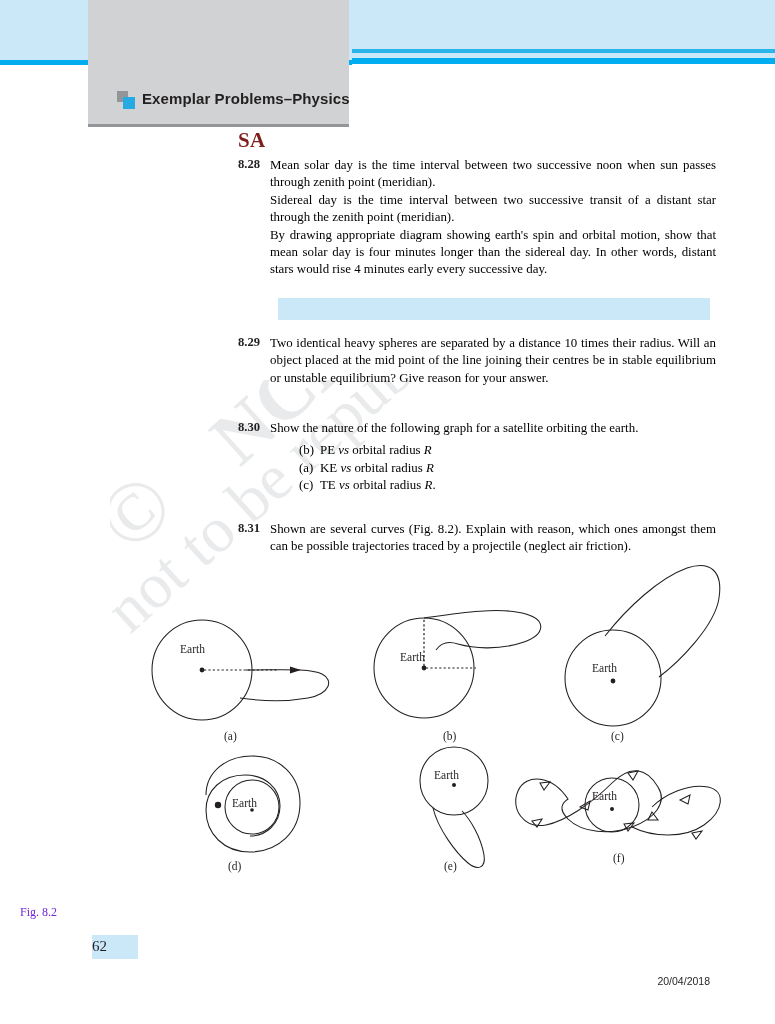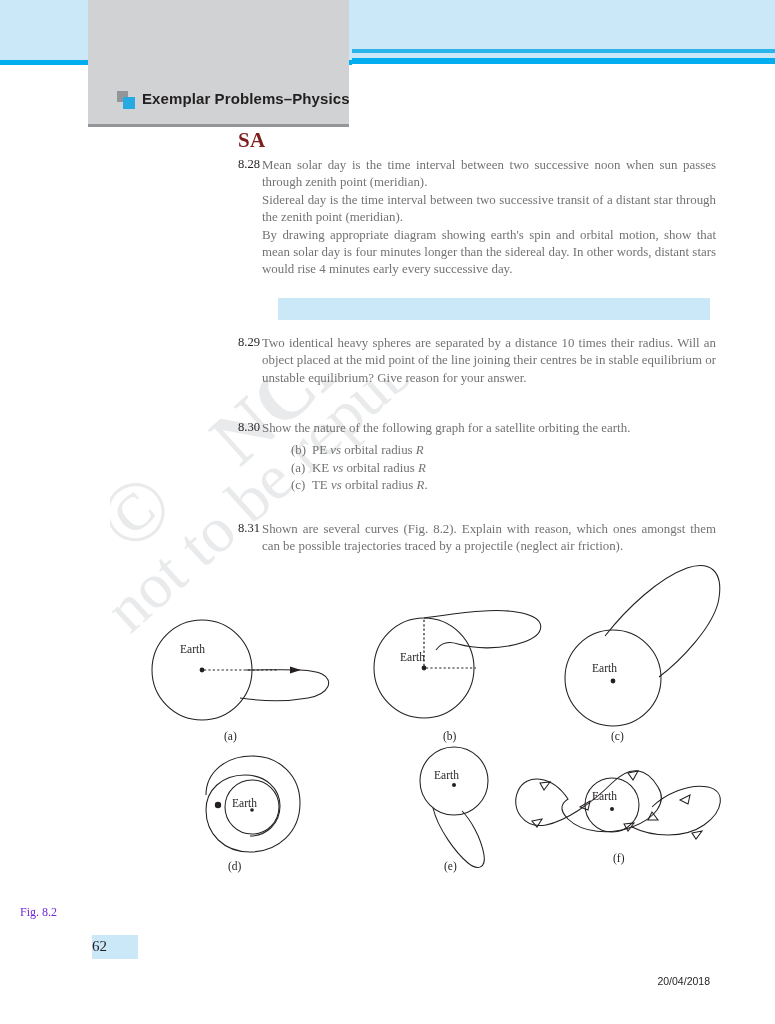"8.28" .qnum { font-weight: normal -> bold }
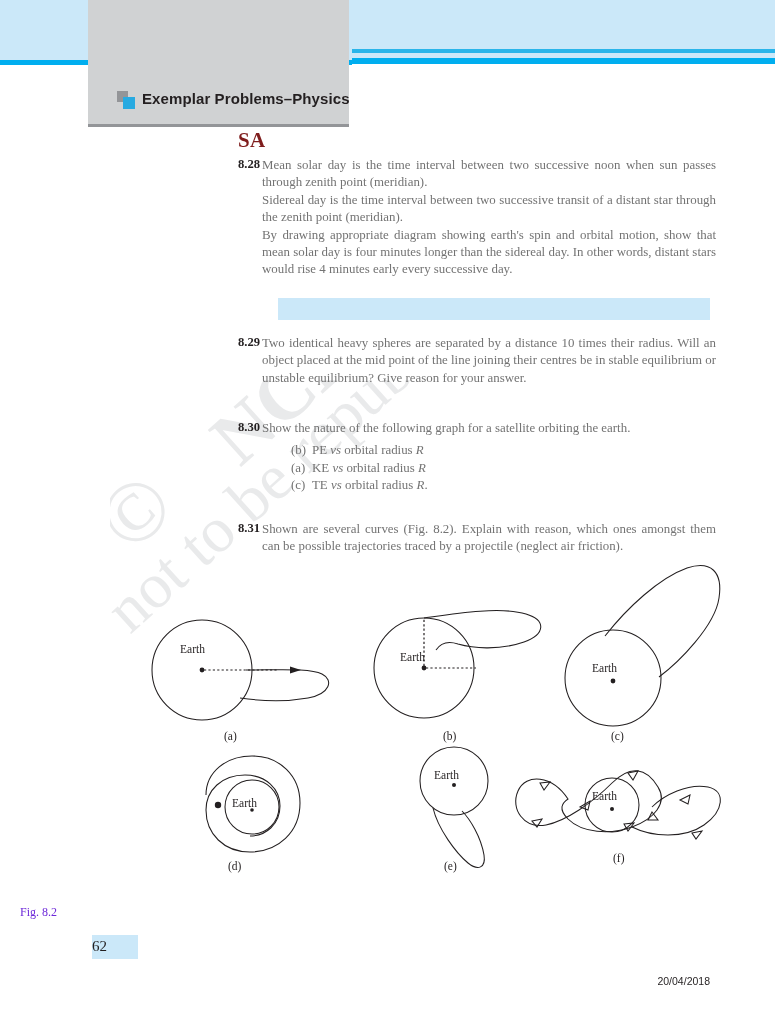"Mean solar day is the" .qbody { color: #737373 -> #000000; margin-left: 24px -> 32px }
